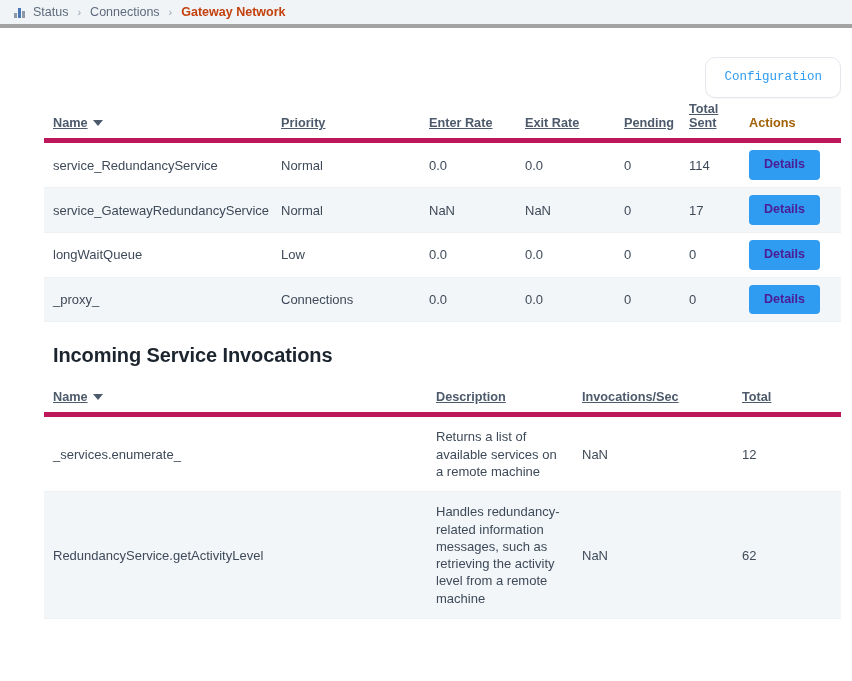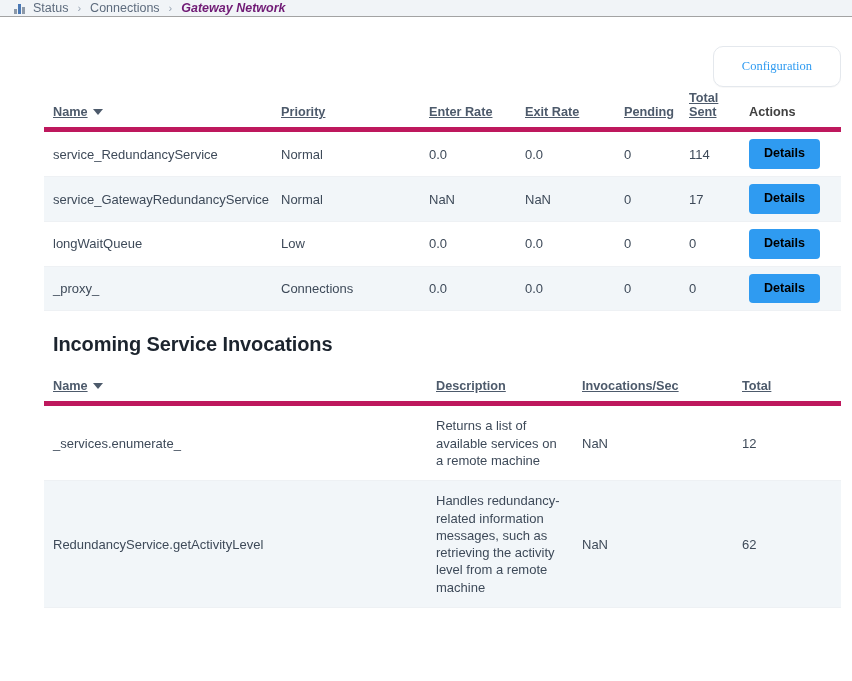"Status" .breadcrumb-bar { border-bottom: 1px solid #a3a3a3 -> 4px solid #a3a3a3; height: 17px -> 28px }
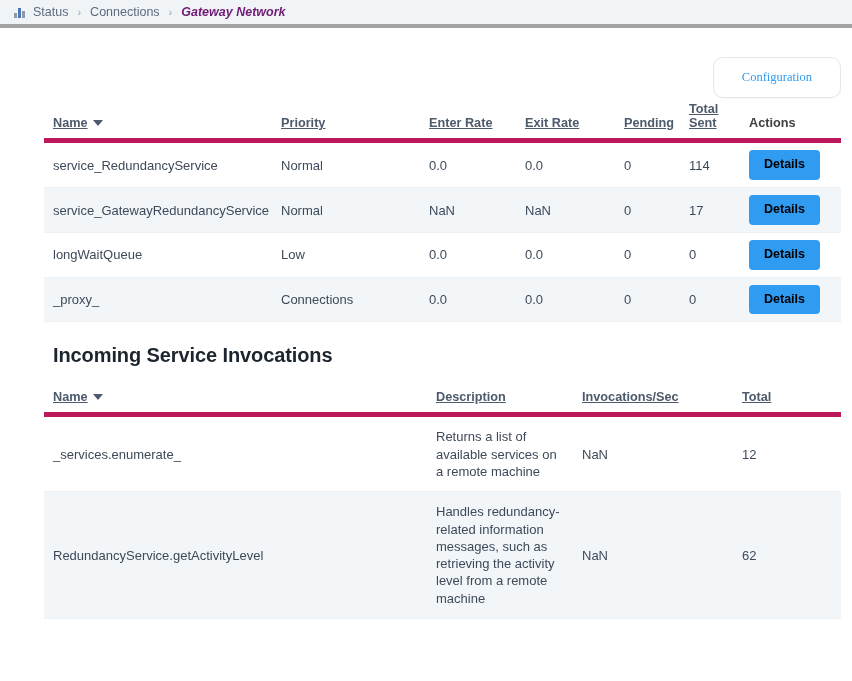"Gateway Network" .crumb-current { color: #701a75 -> #c2410c; font-style: italic -> none }
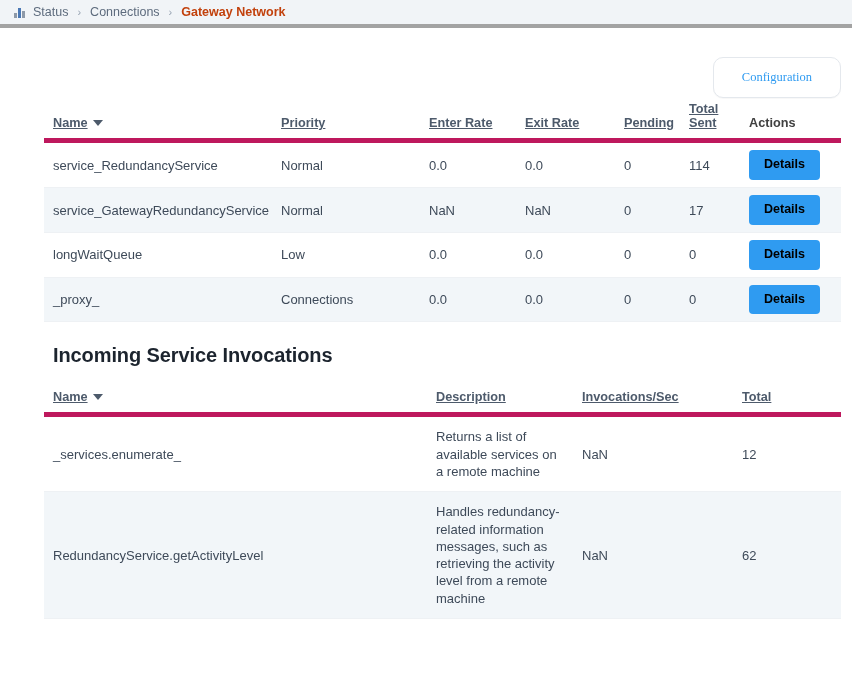"Configuration" .config-button { font-family: Liberation Serif, serif -> Liberation Mono, monospace; padding: 13px 28px -> 13px 18px }
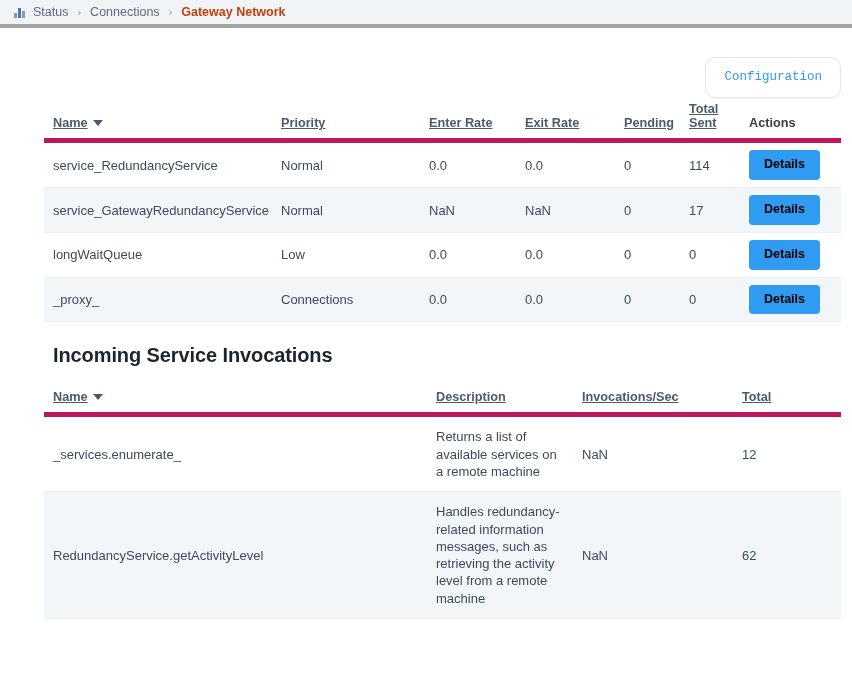"Actions" thead th .hdr-plain { color: #404040 -> #a16207 }
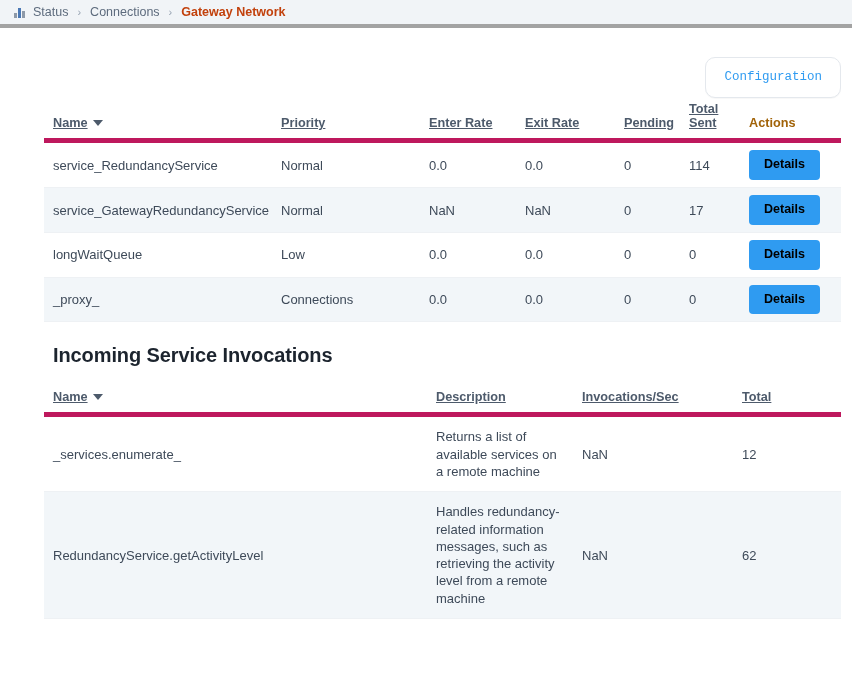"Details" .details-button { color: #000000 -> #4c1d95 }
